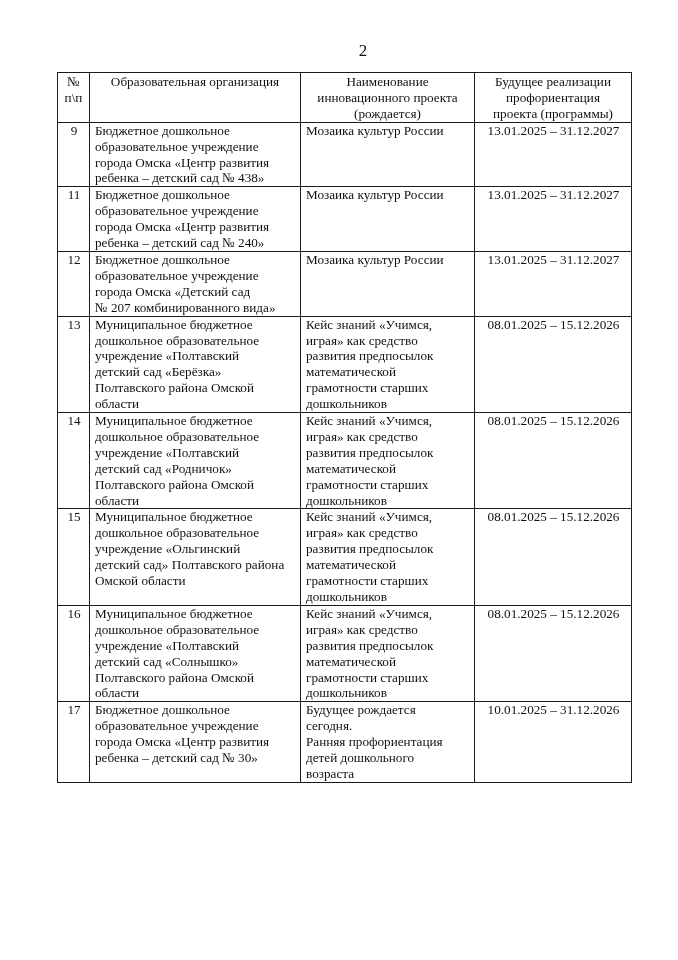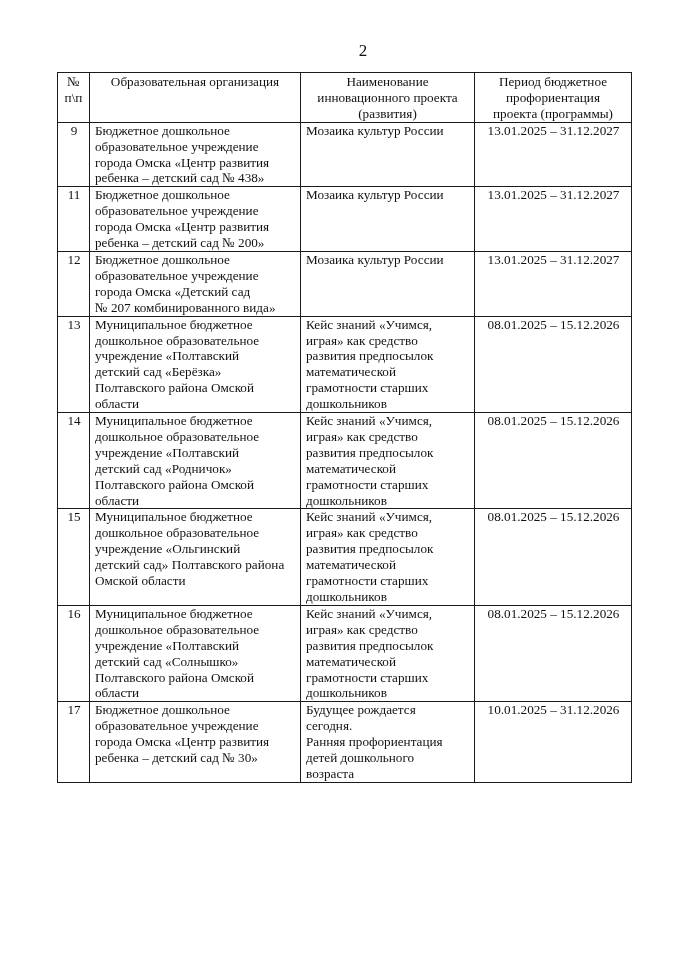"Период бюджетное" span.line { text: Период бюджетное -> Будущее реализации }
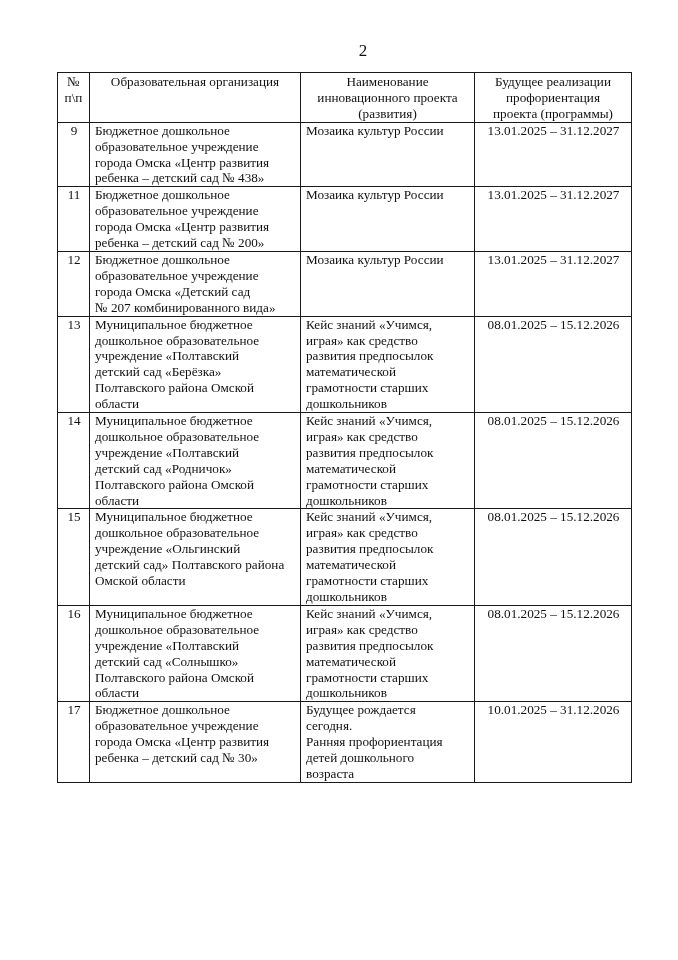"(развития)" span.line { text: развития -> рождается }
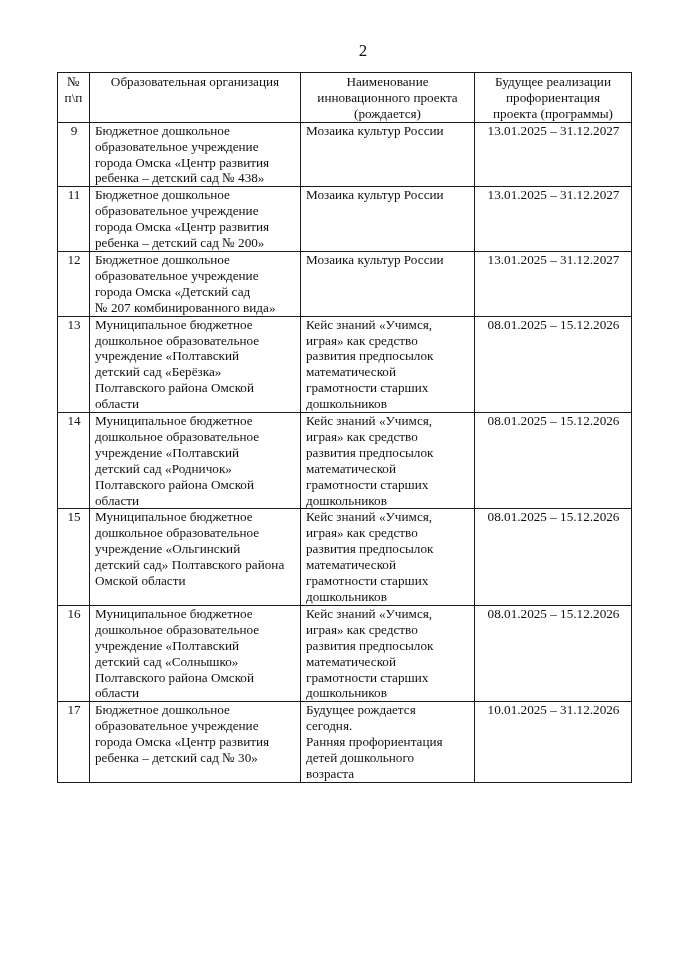"ребенка – детский сад № 200»" span.line { text: 200 -> 240 }
